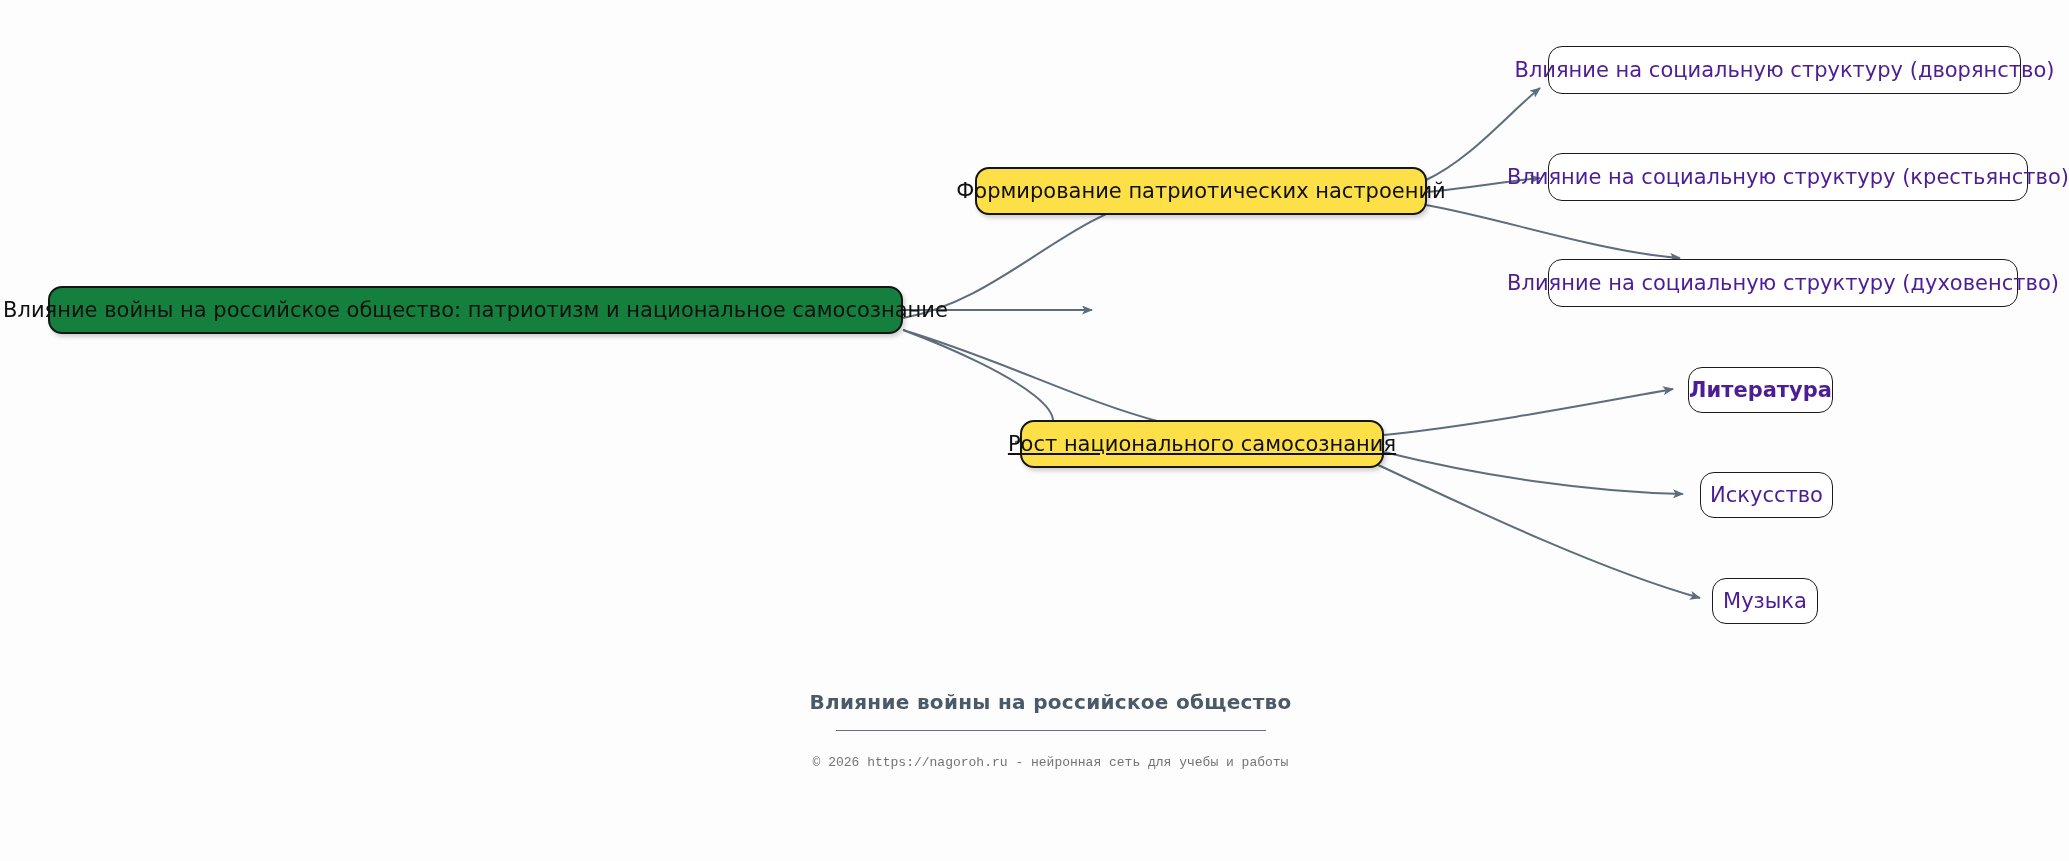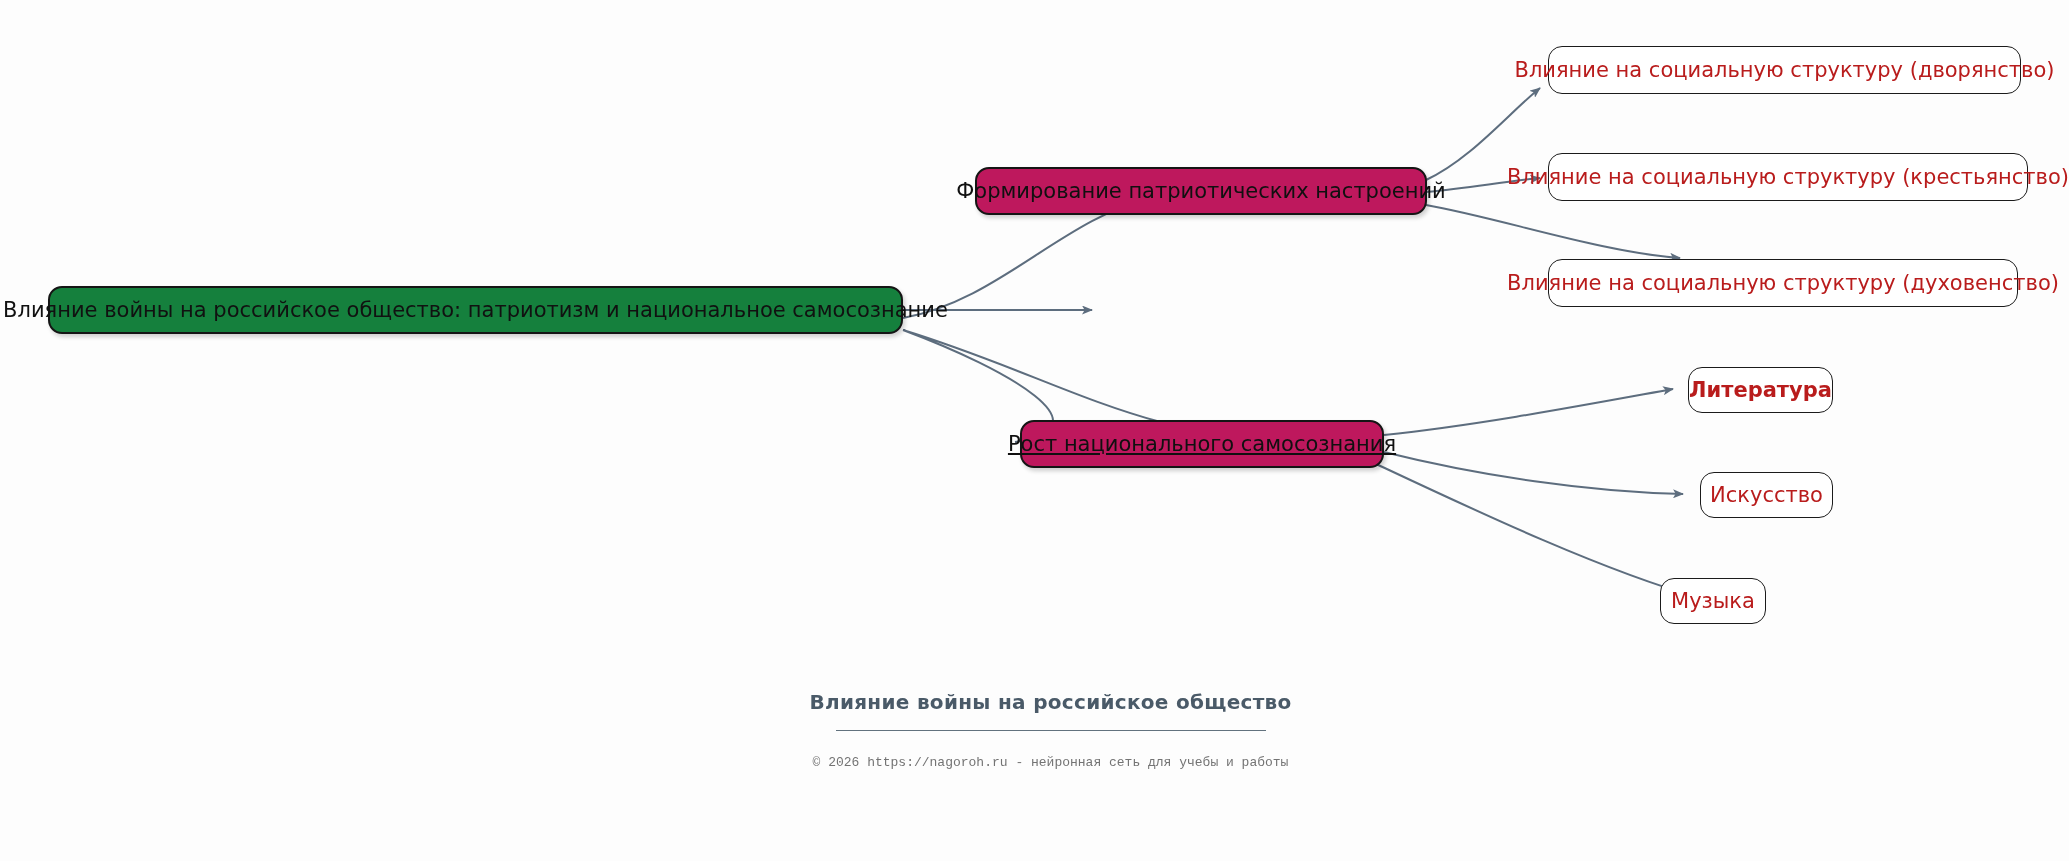"Влияние на социальную структуру" .node--leaf { color: #b91c1c -> #4c1d95 }
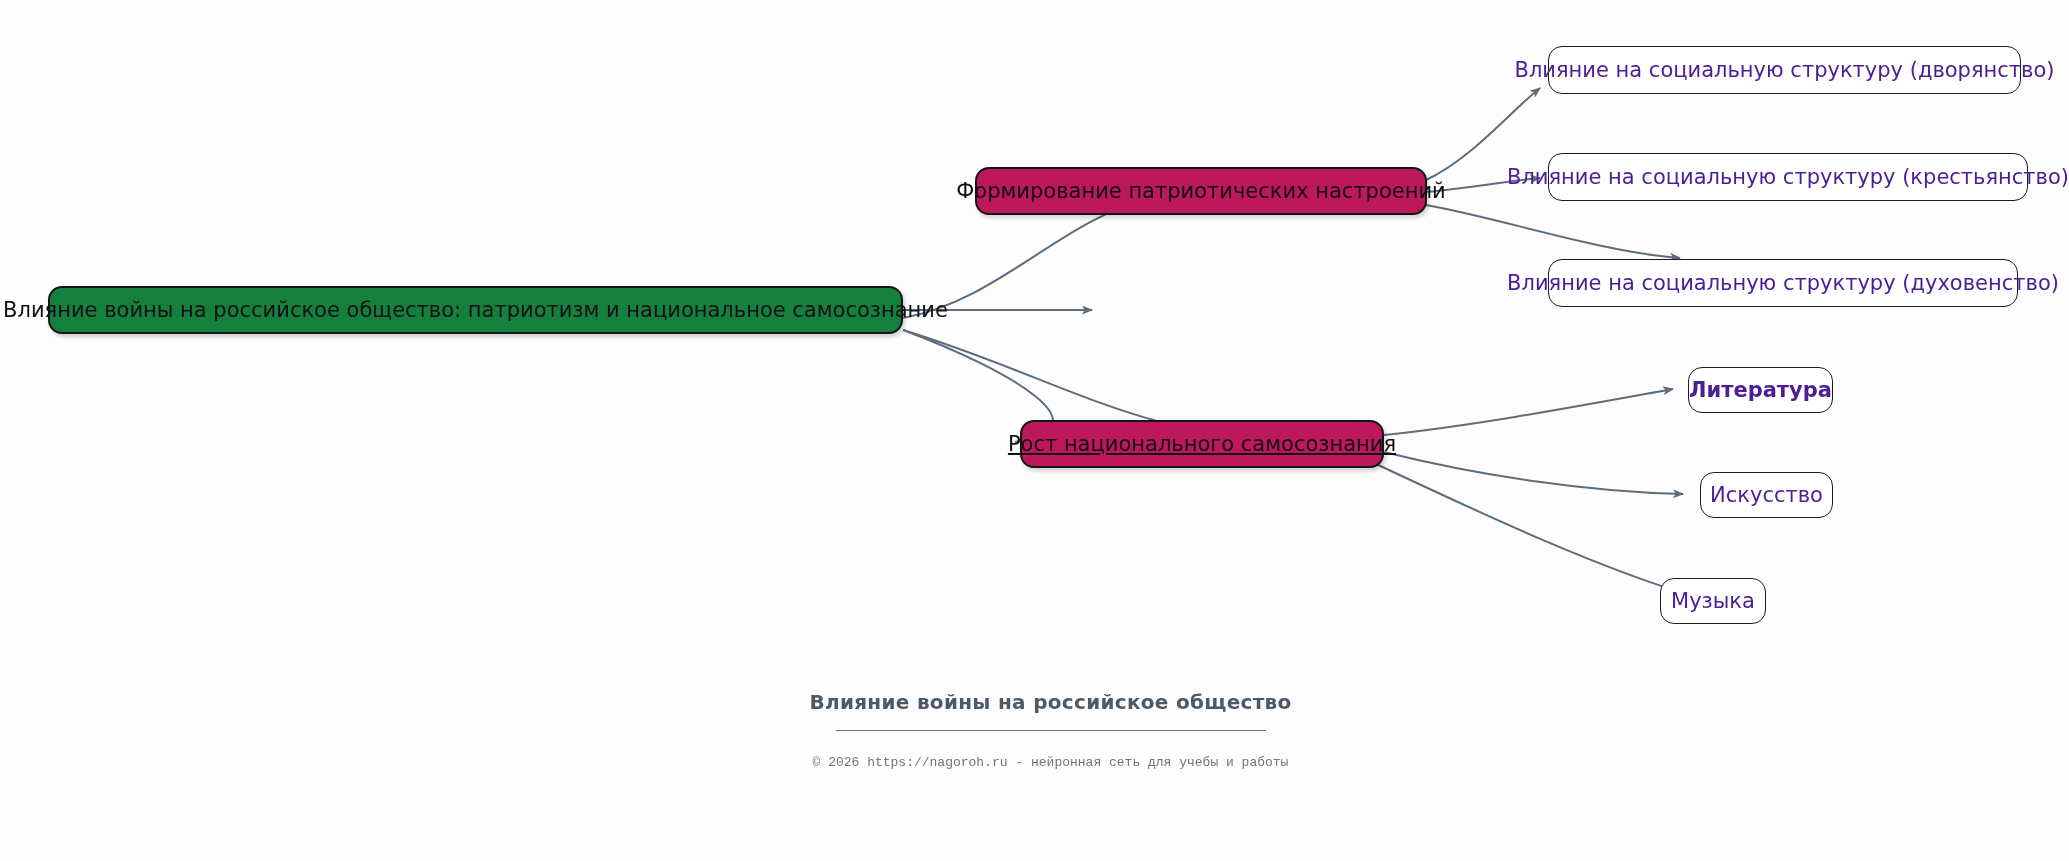"Формирование патриотических настроений" .node--branch { background: #be185d -> #fde047 }
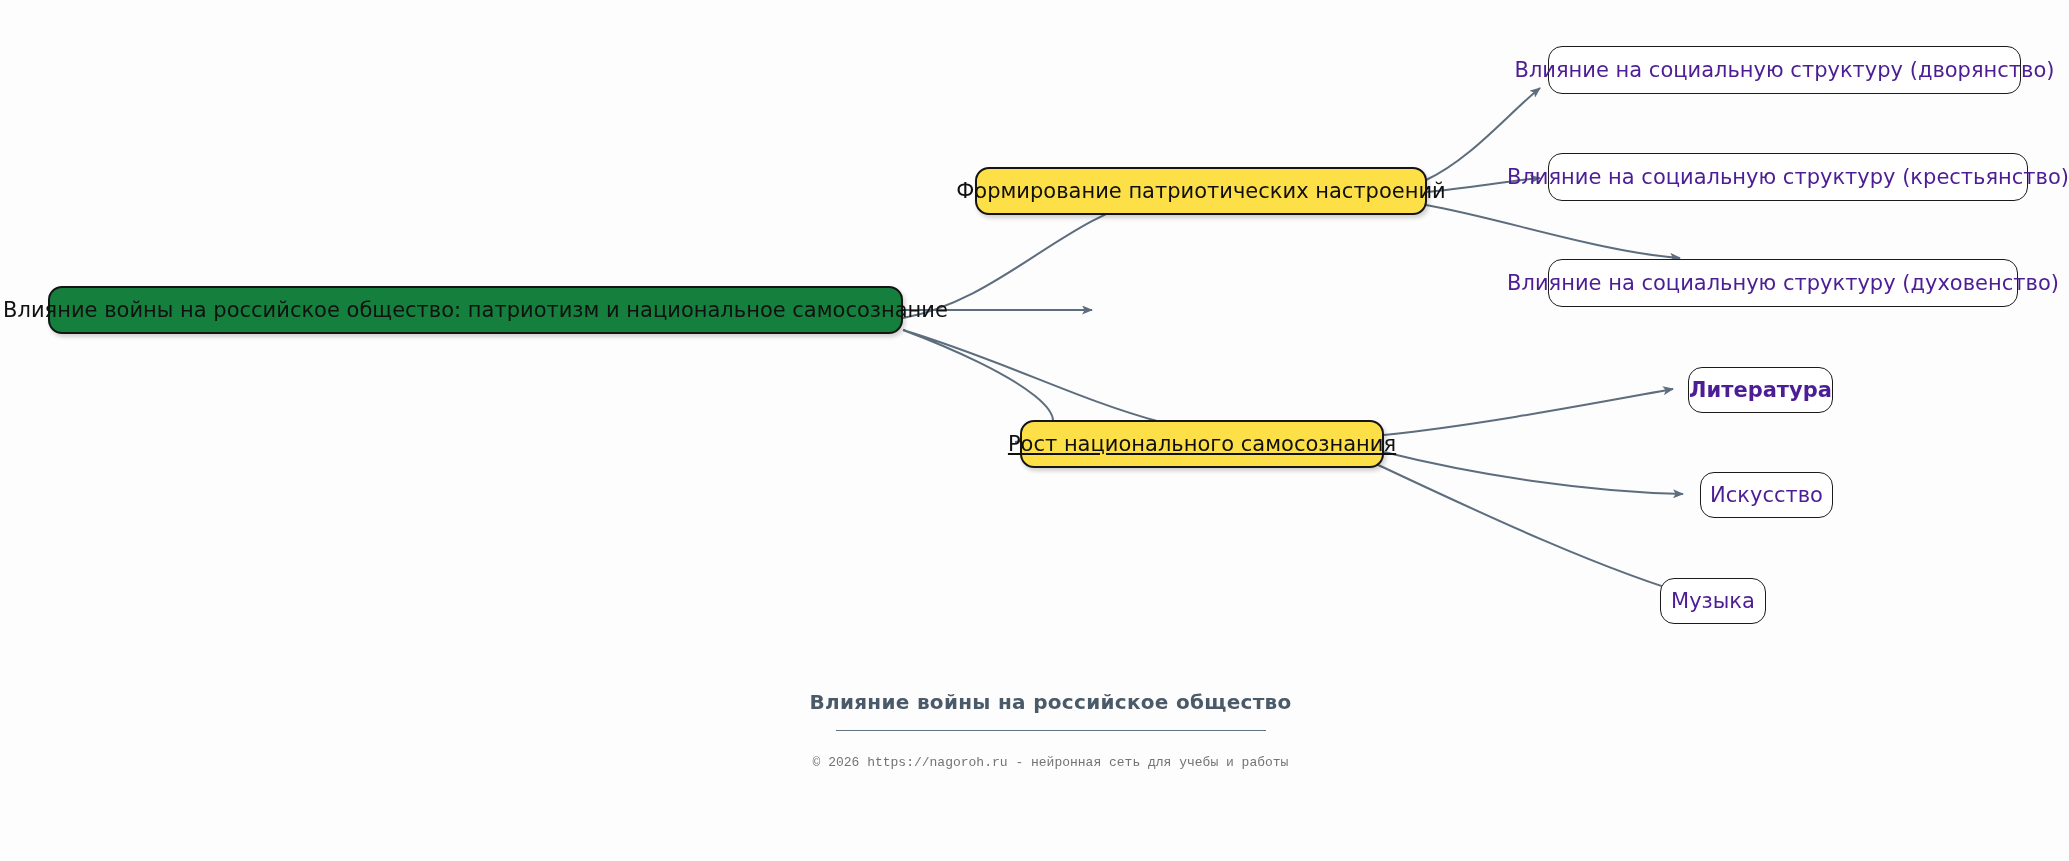"Музыка" div.node { left: 1660px -> 1712px }
